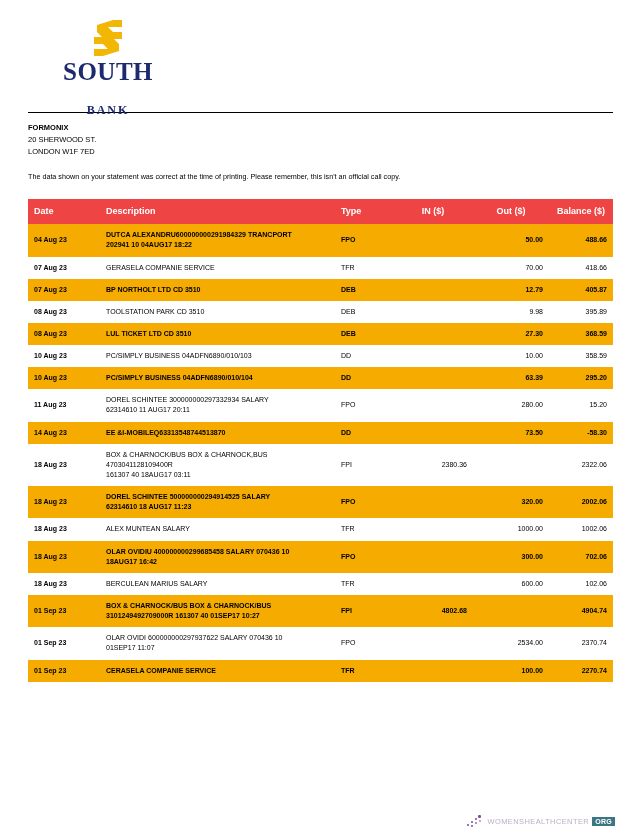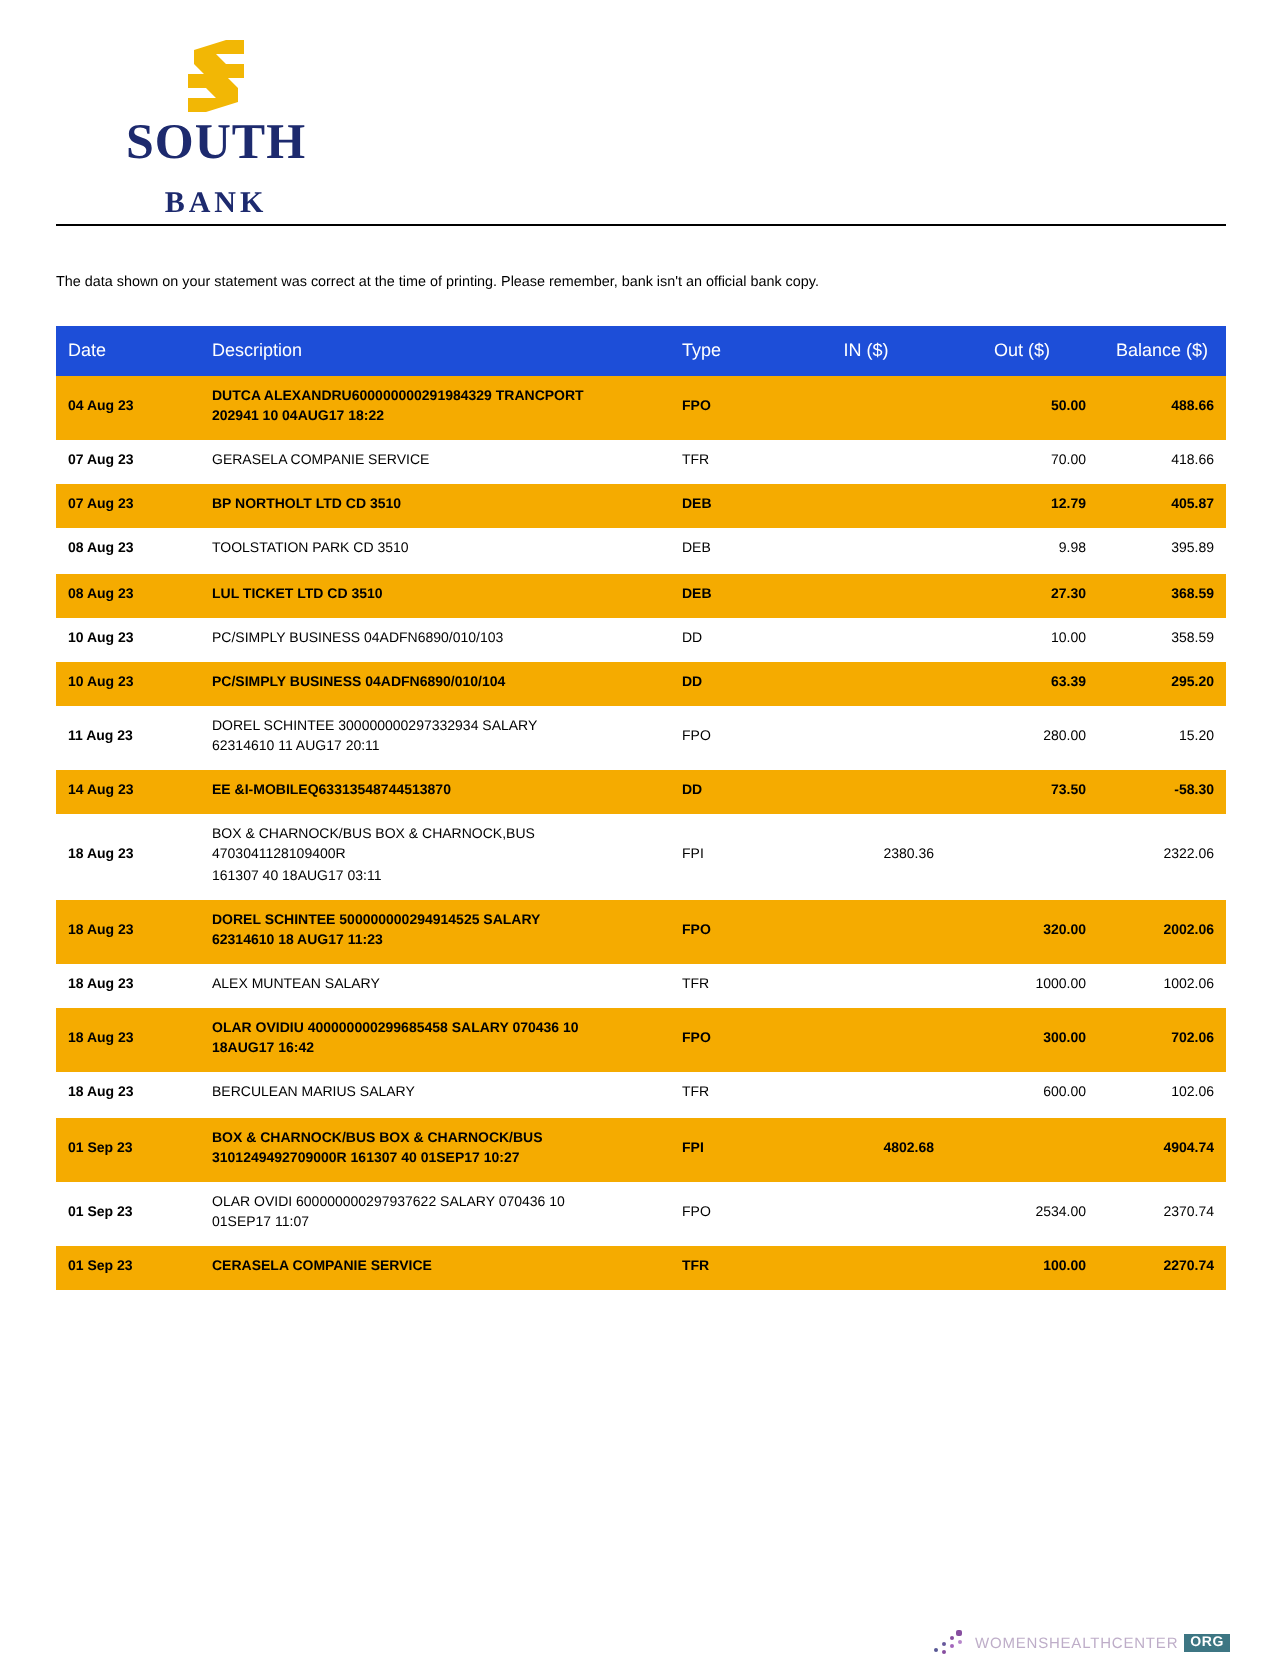"BANK" .logo-l3 { font-size: 15px -> 12px; margin-top: 10px -> 20px }
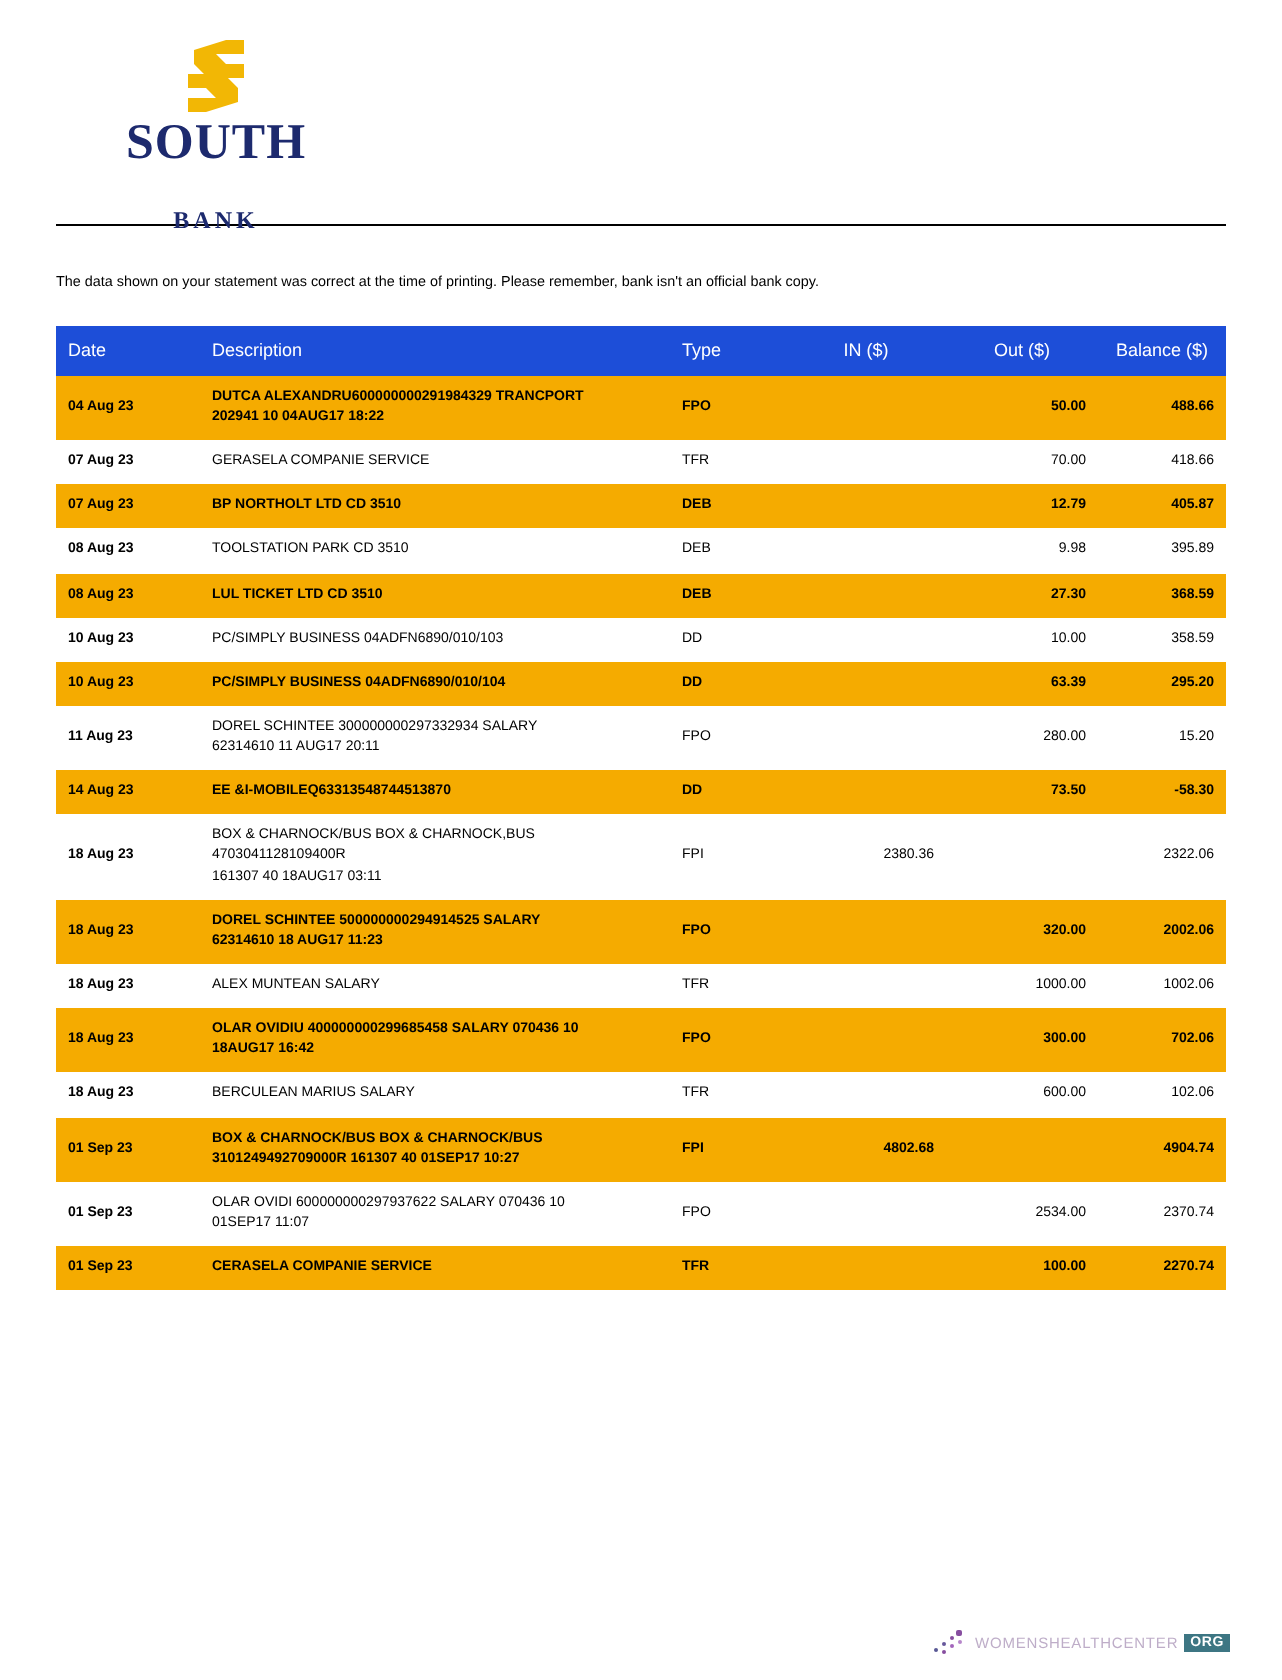"FORMONIX" div.addr-left { html: none -> <div> <div>FORMONIX</div> <div>20 SHERWOOD ST.</div> <div>LONDON W1F 7ED</div> </div> }
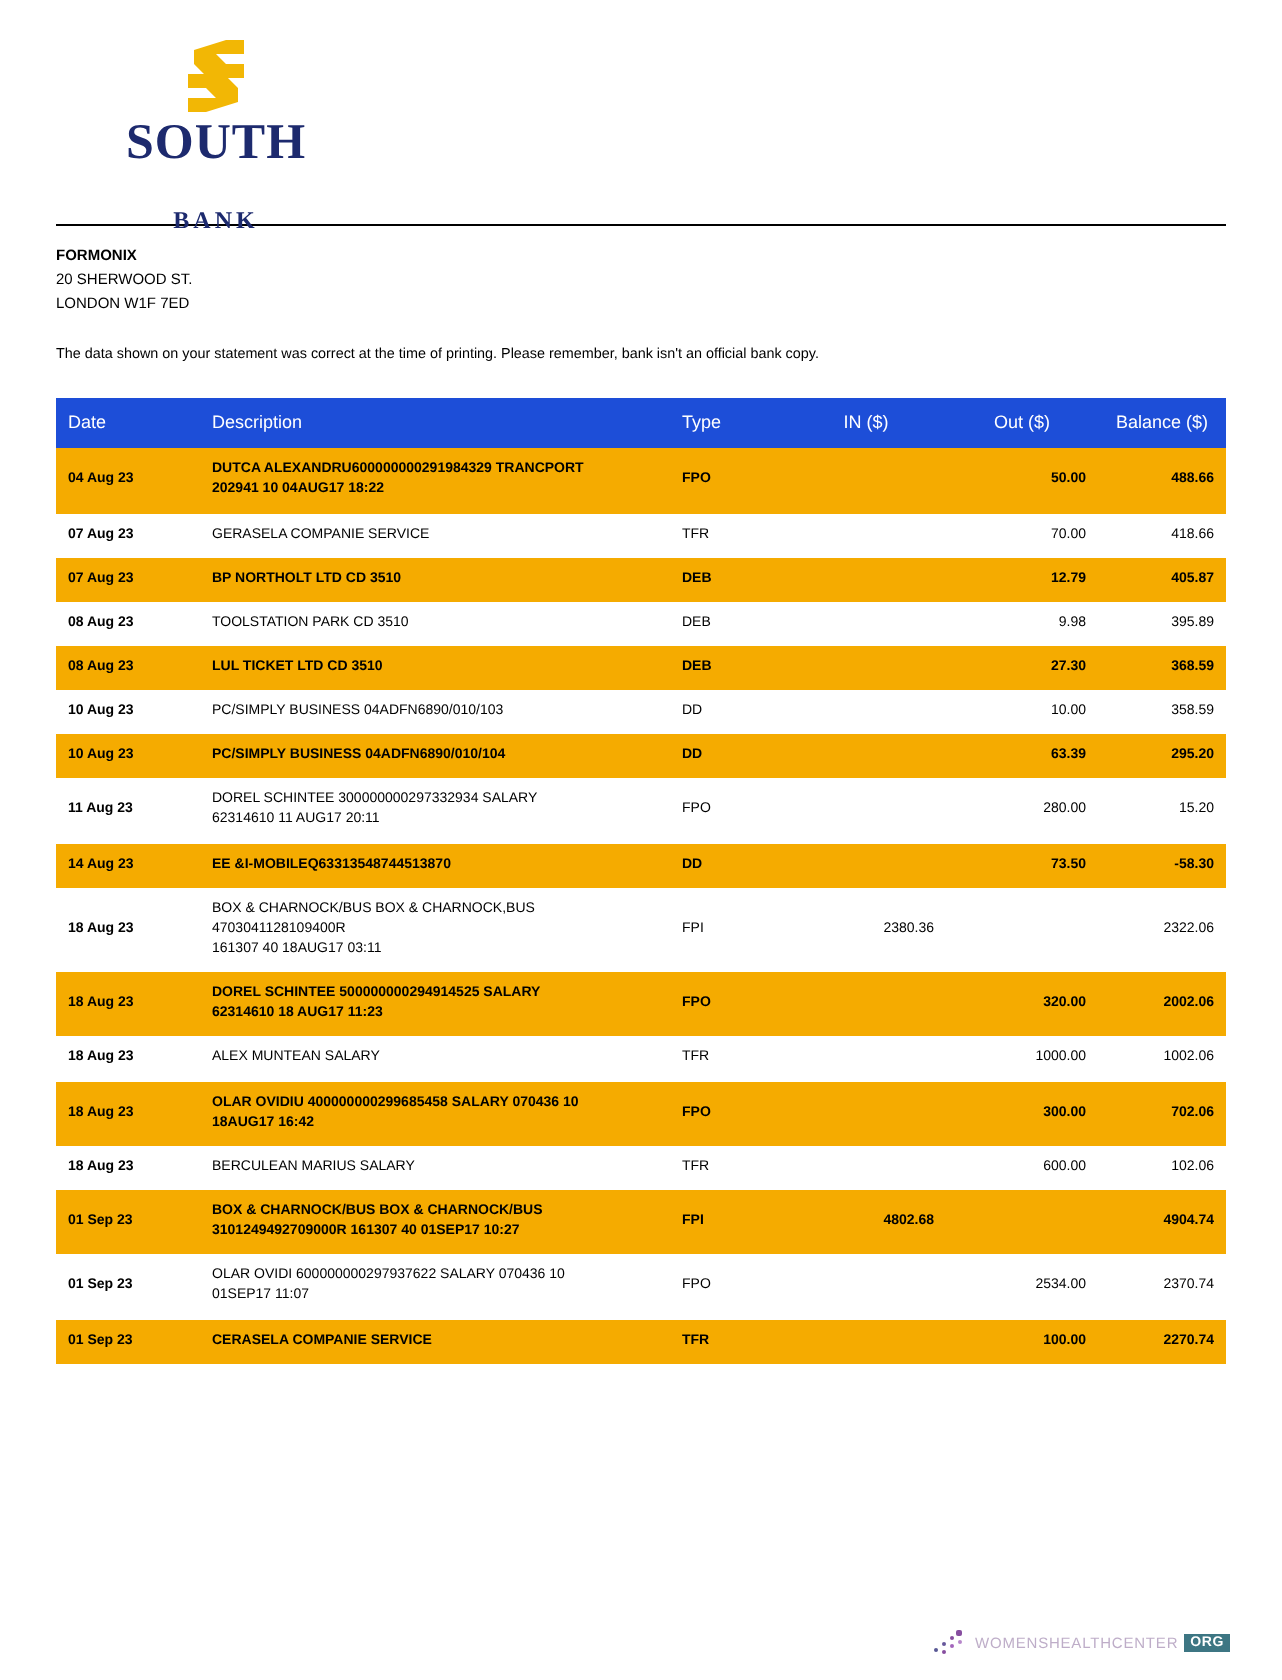"The data shown on your" div.notice { text: bank isn't an official bank -> this isn't an official call }
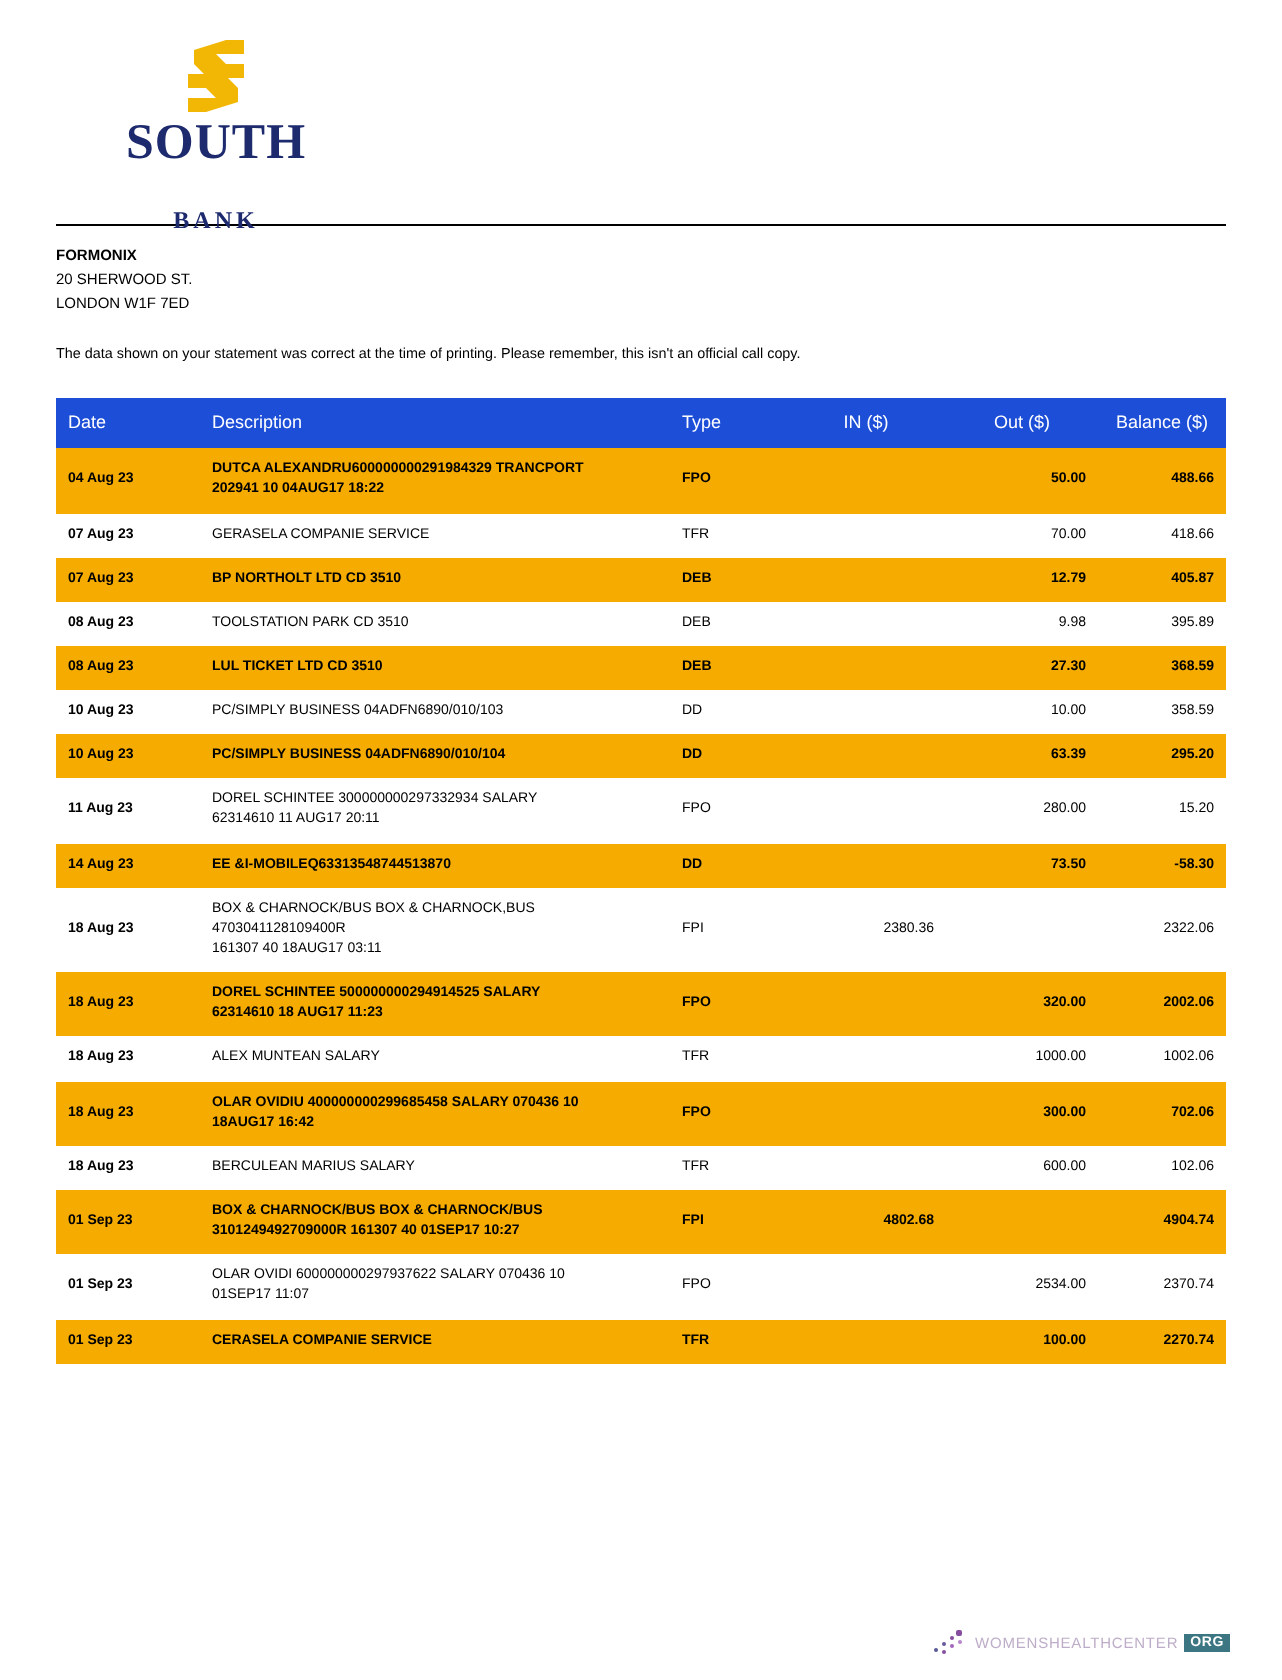"Date" table.stmt thead th { background: #1d4ed8 -> #ef4444; font-weight: 400 -> 700 }
